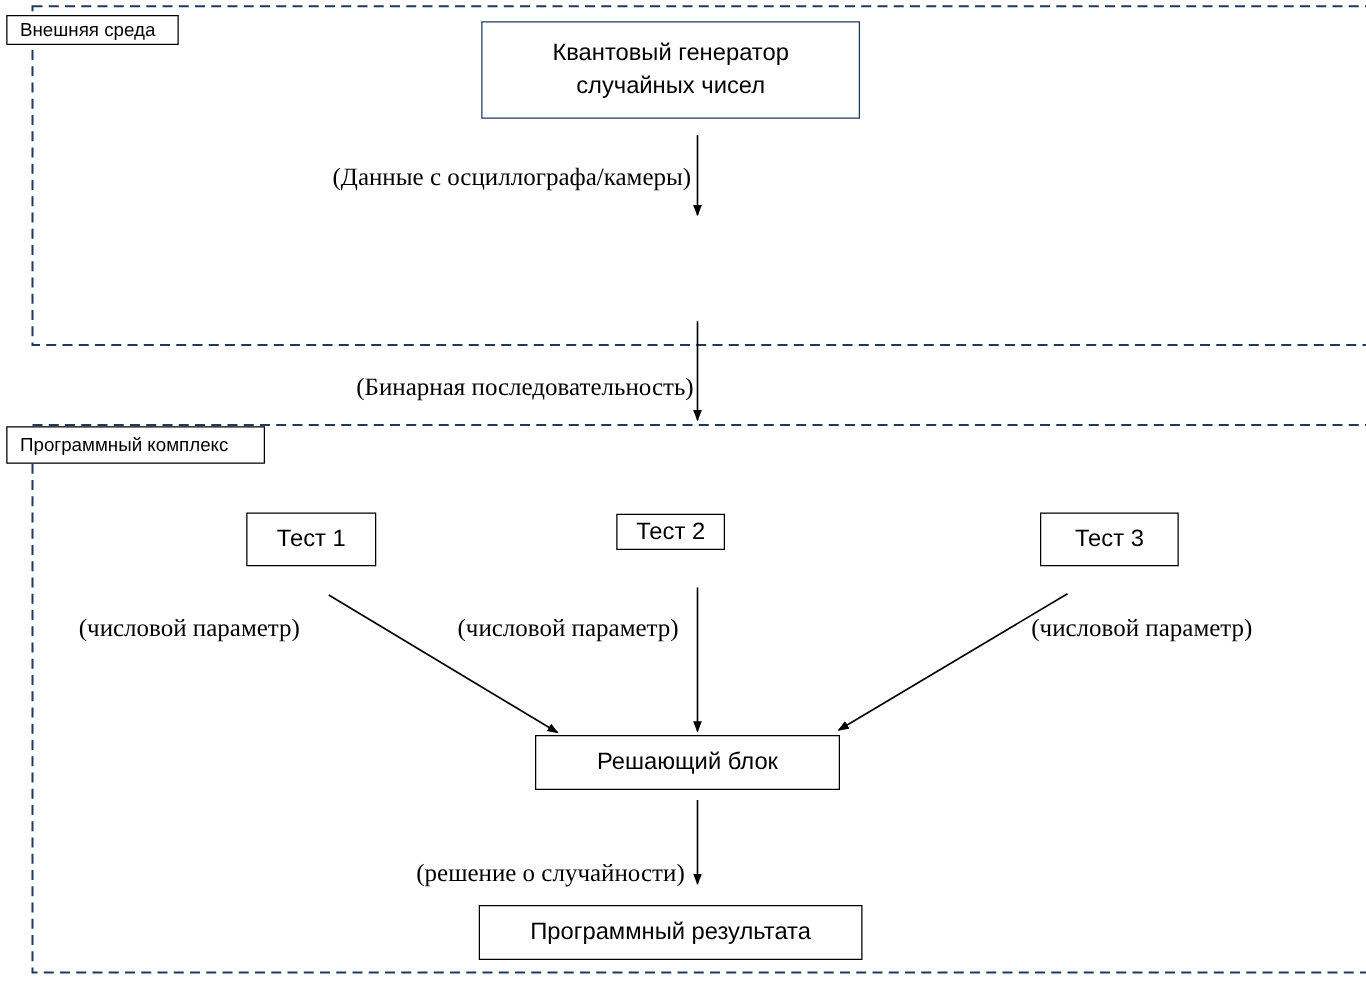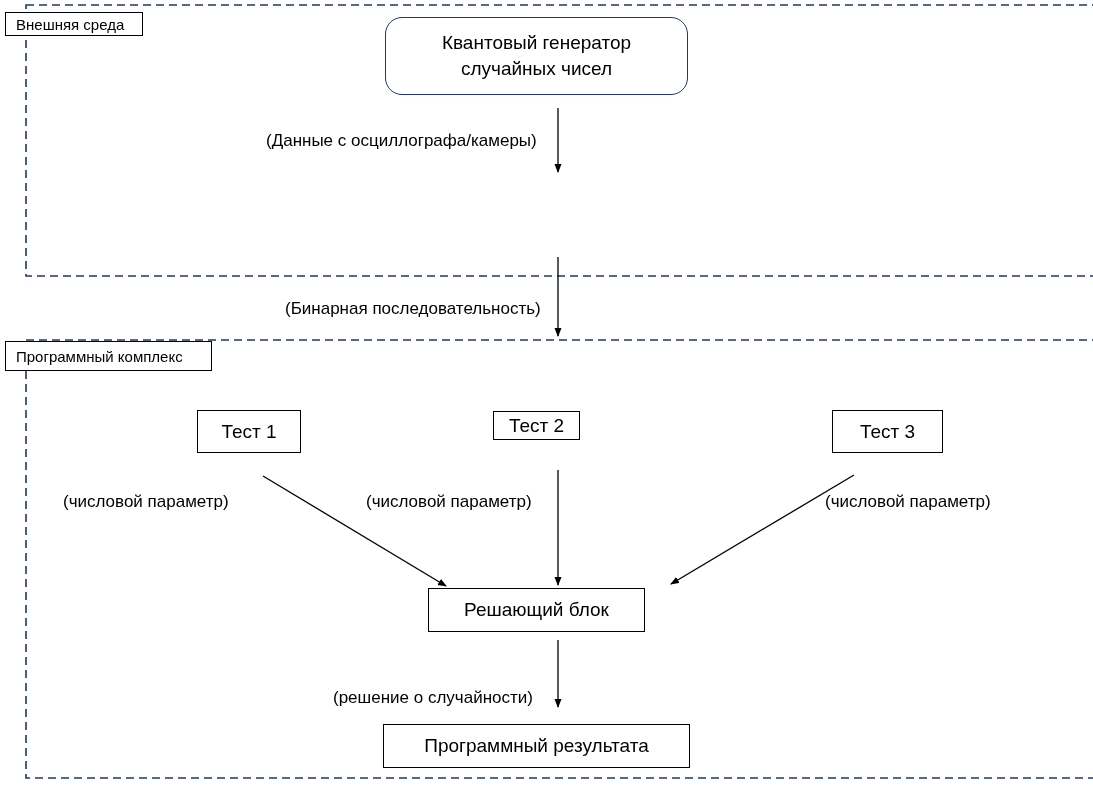"Квантовый генератор" .node.navy { border-radius: 17px -> none }
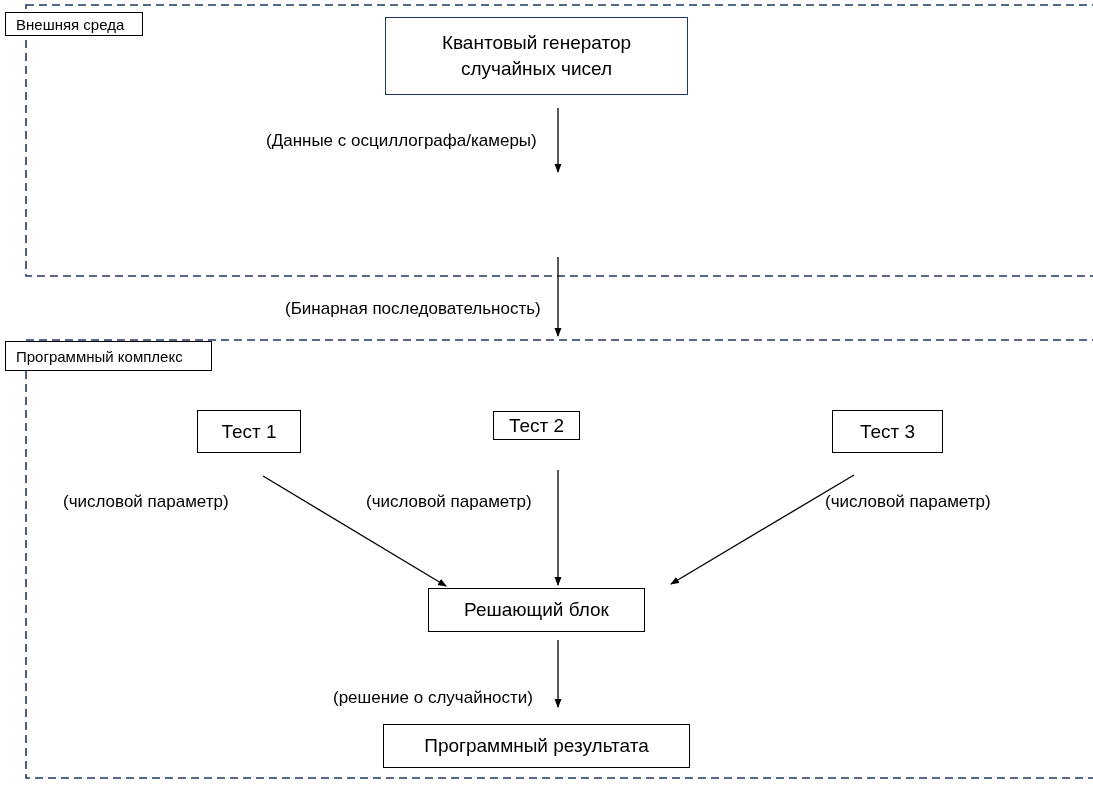"(Данные с осциллографа/камеры)" .edge-label { font-family: none -> Liberation Serif, serif; font-size: 17px -> 20px }
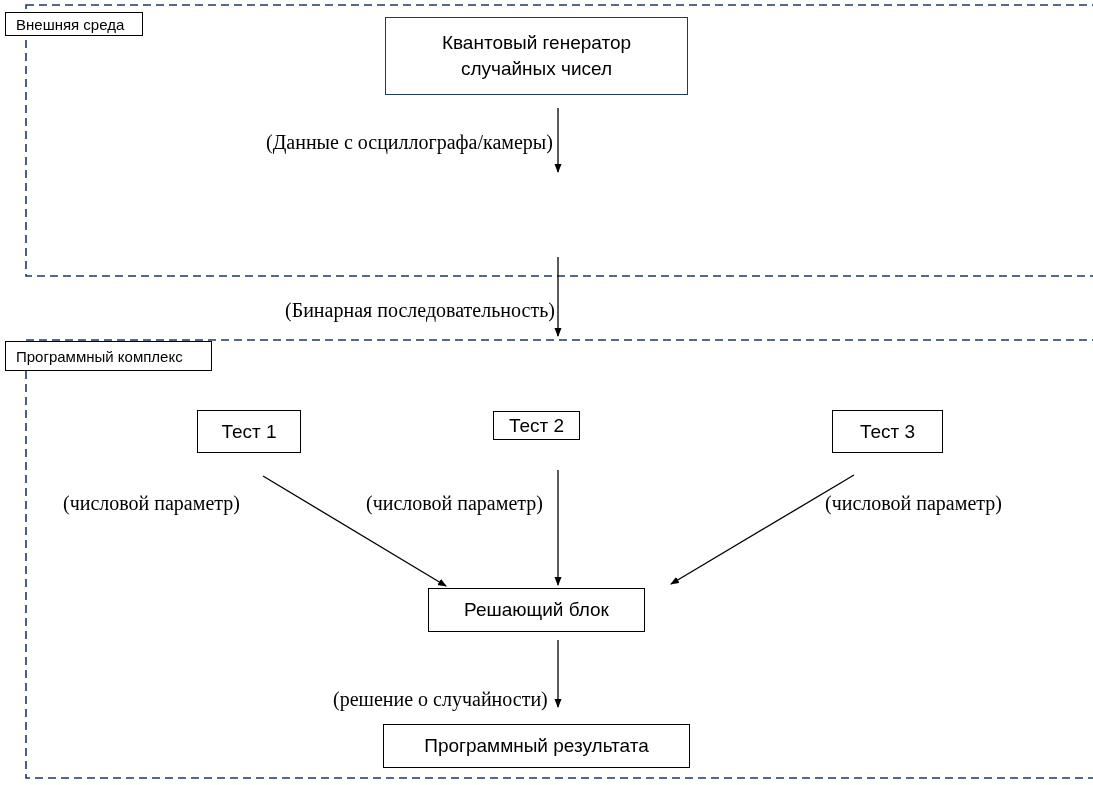"Решающий блок" div.node { width: 217px -> 244px }
